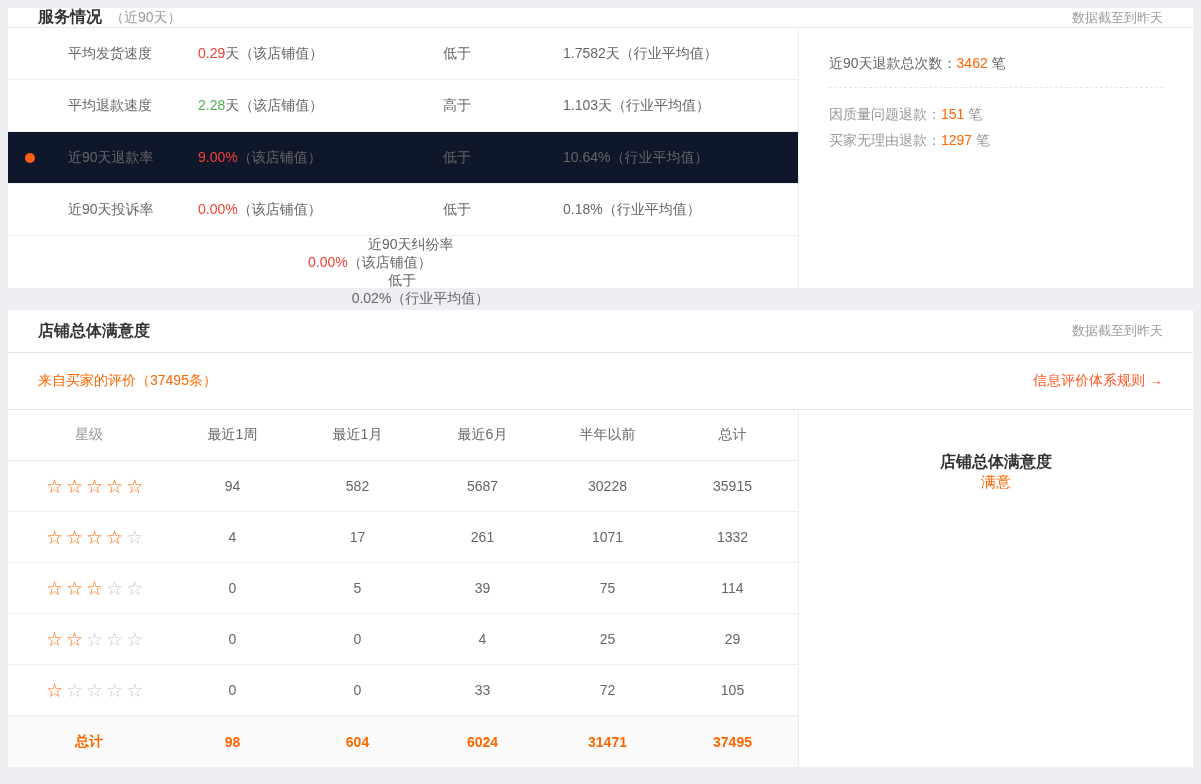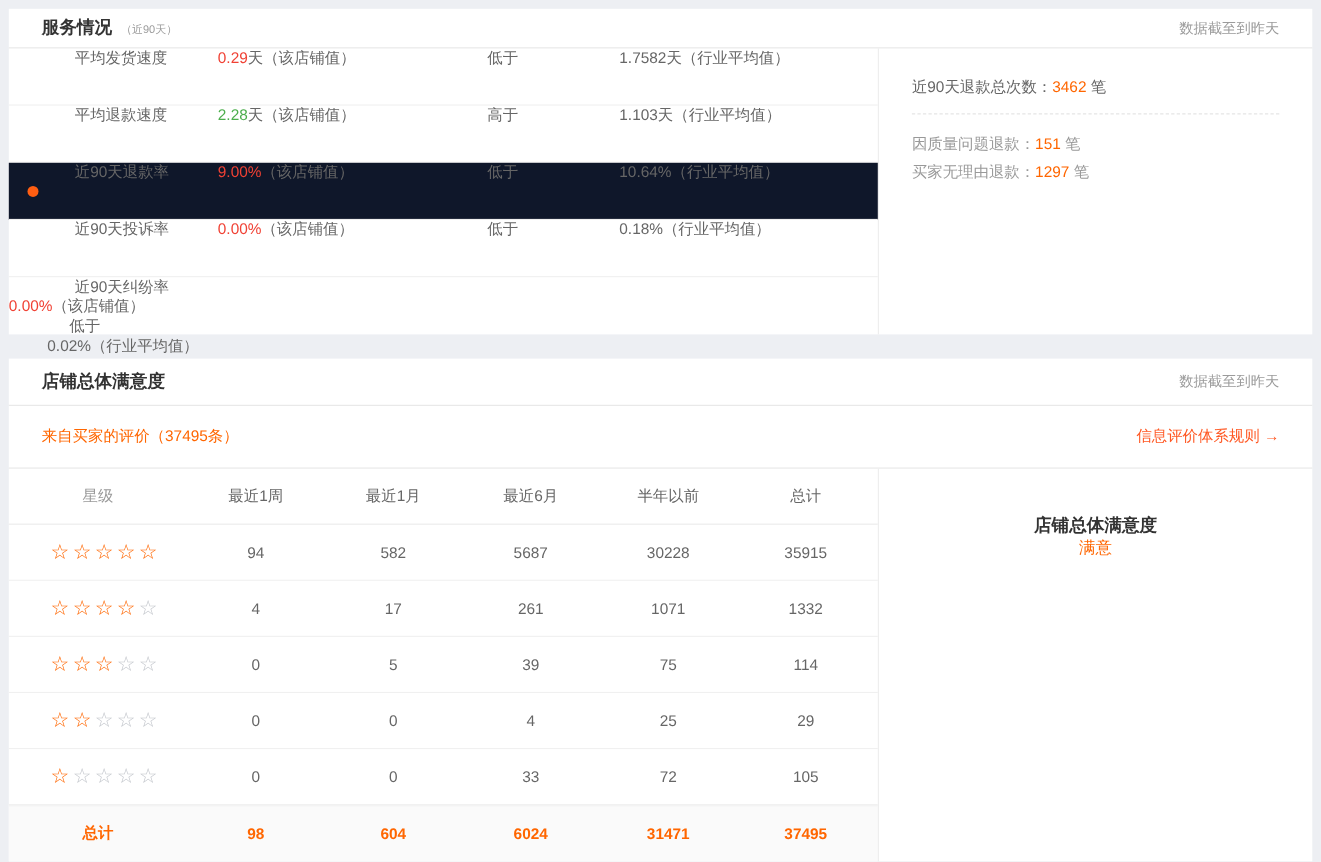"服务情况" .card1 .card-head { height: 36px -> 20px }
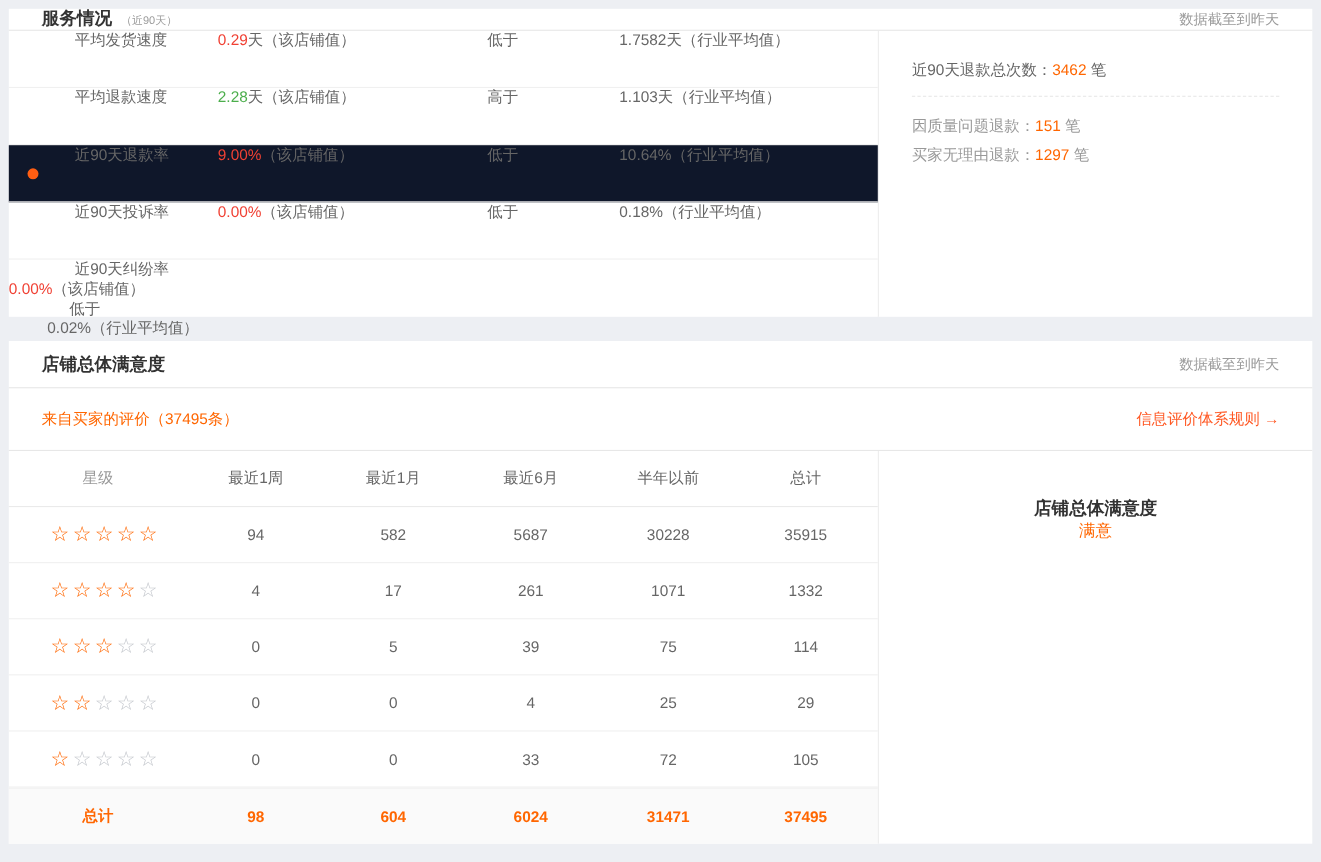"（近90天）" .card-sub { font-size: 10px -> 14px }
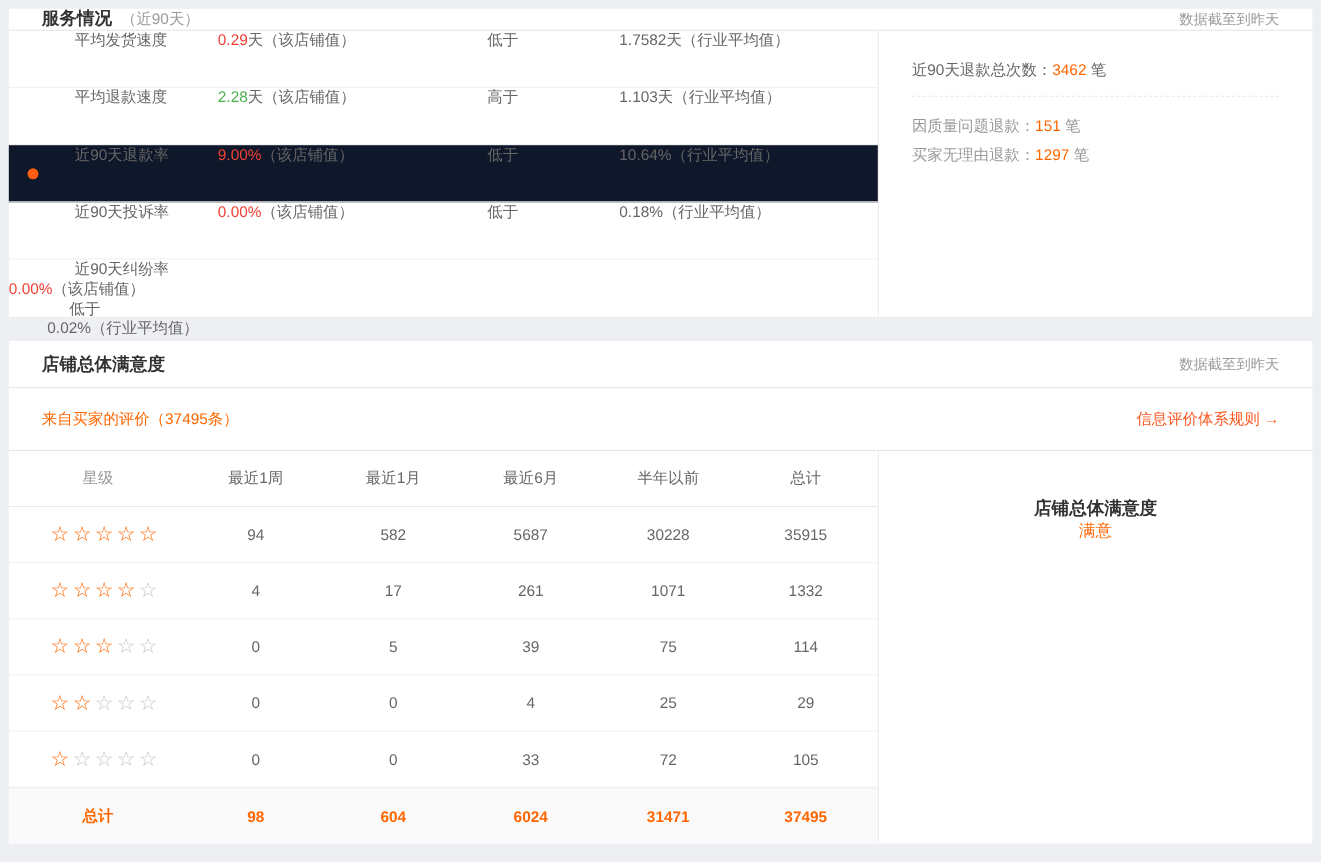"平均发货速度" .srow { align-items: none -> center }
